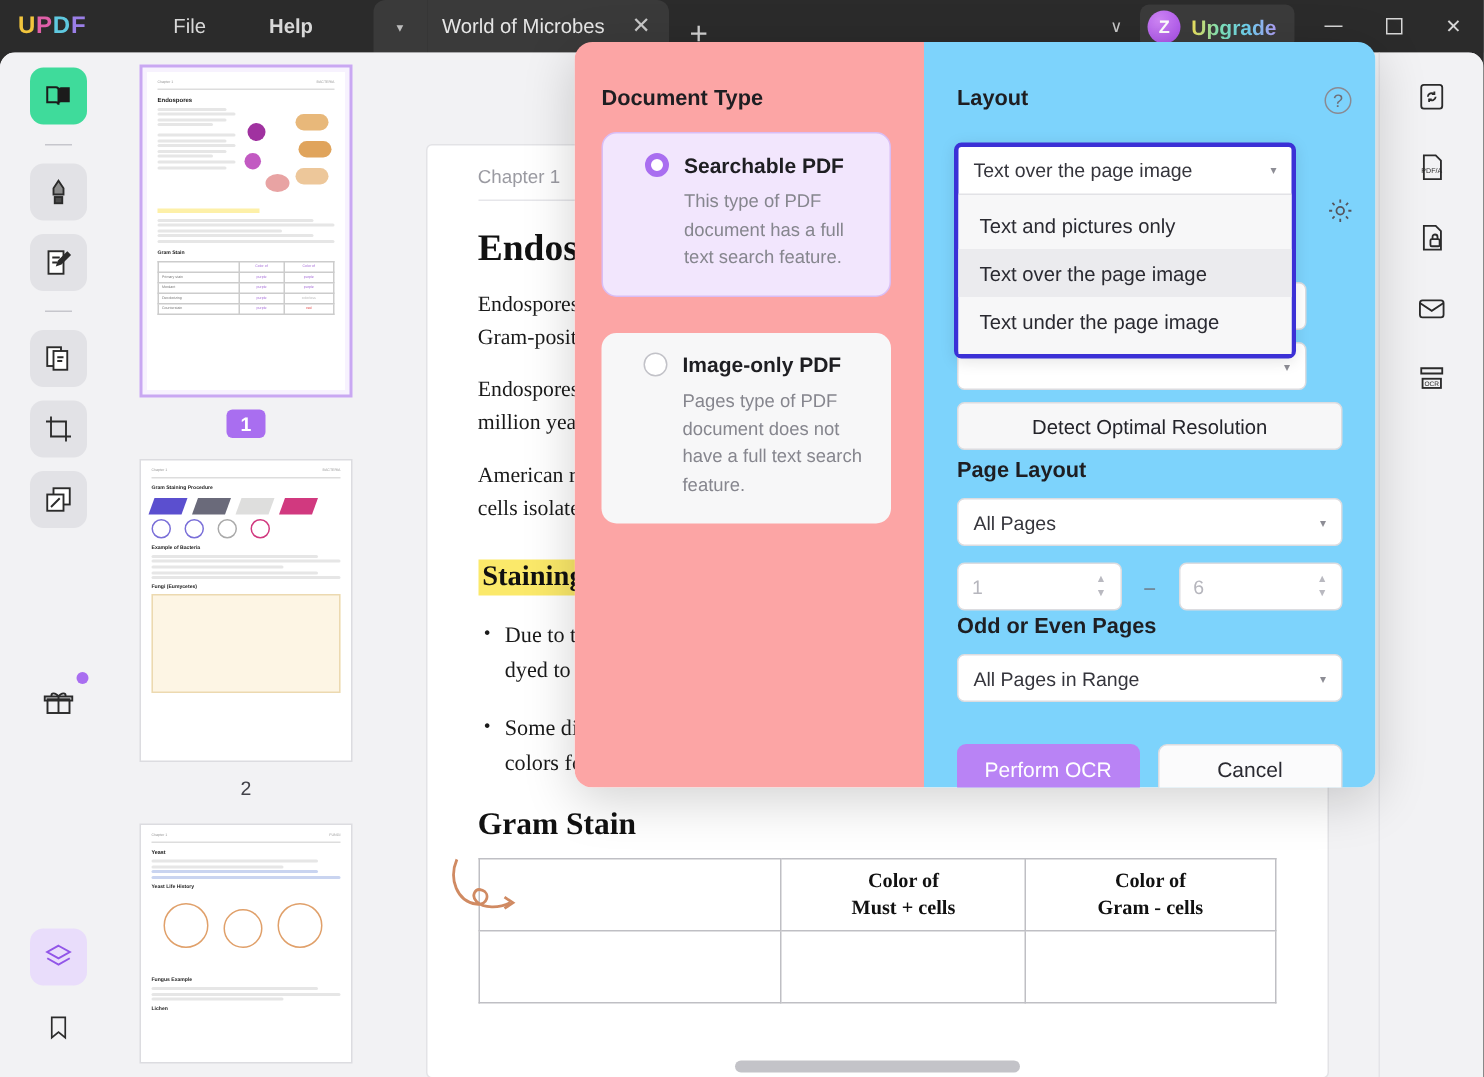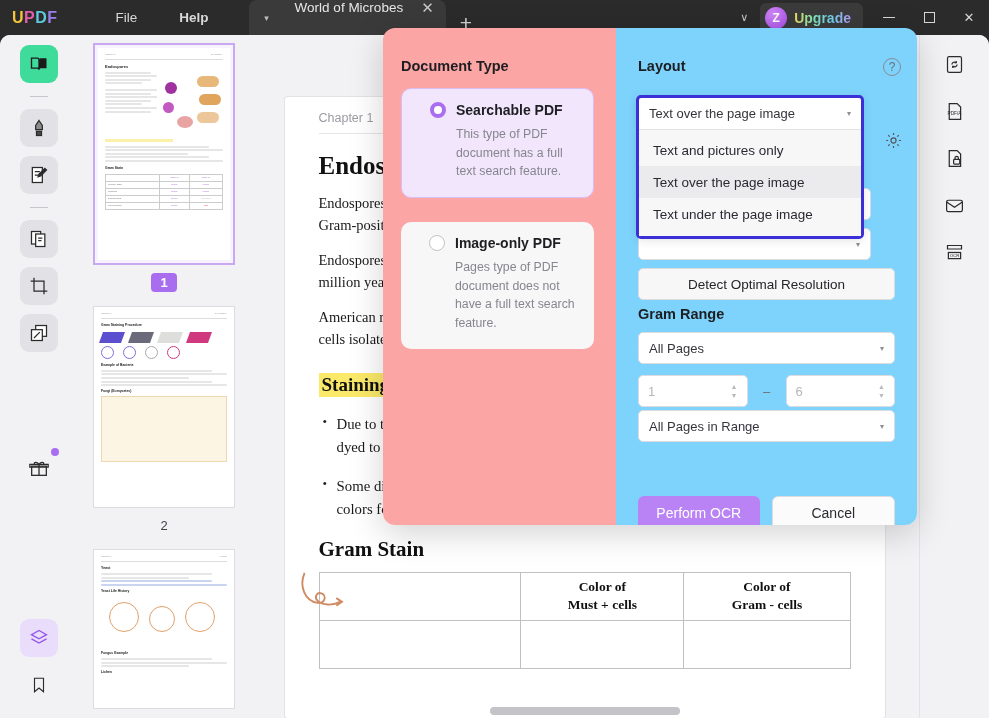"World of Microbes" .doc-tab { align-items: none -> center }
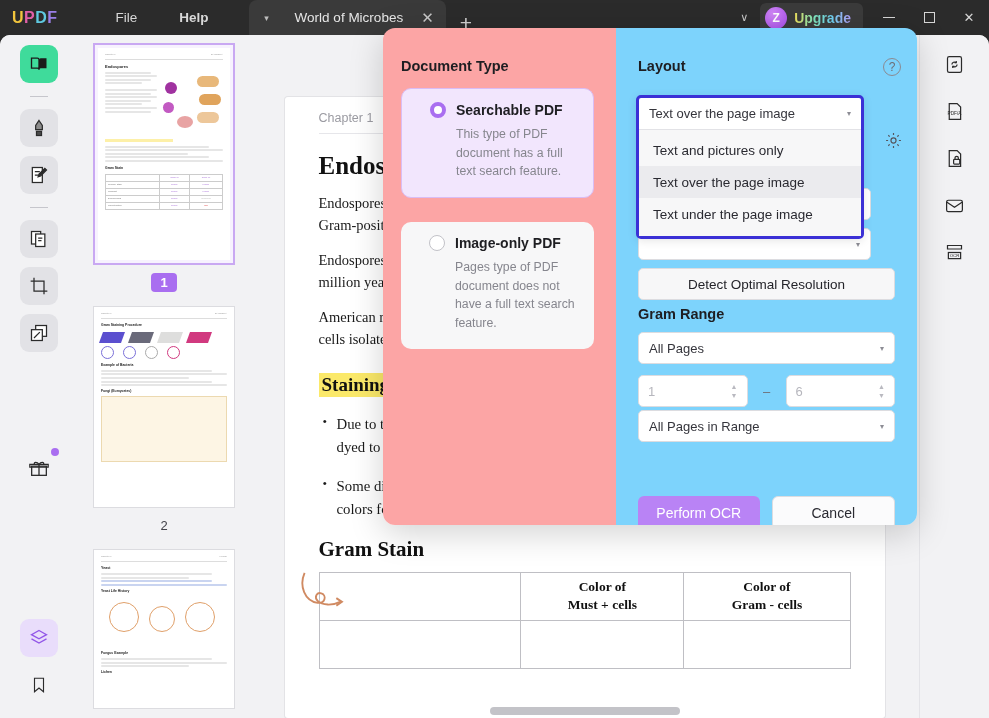"Gram Range" div.sect-h { text: Gram Range -> Page Layout }
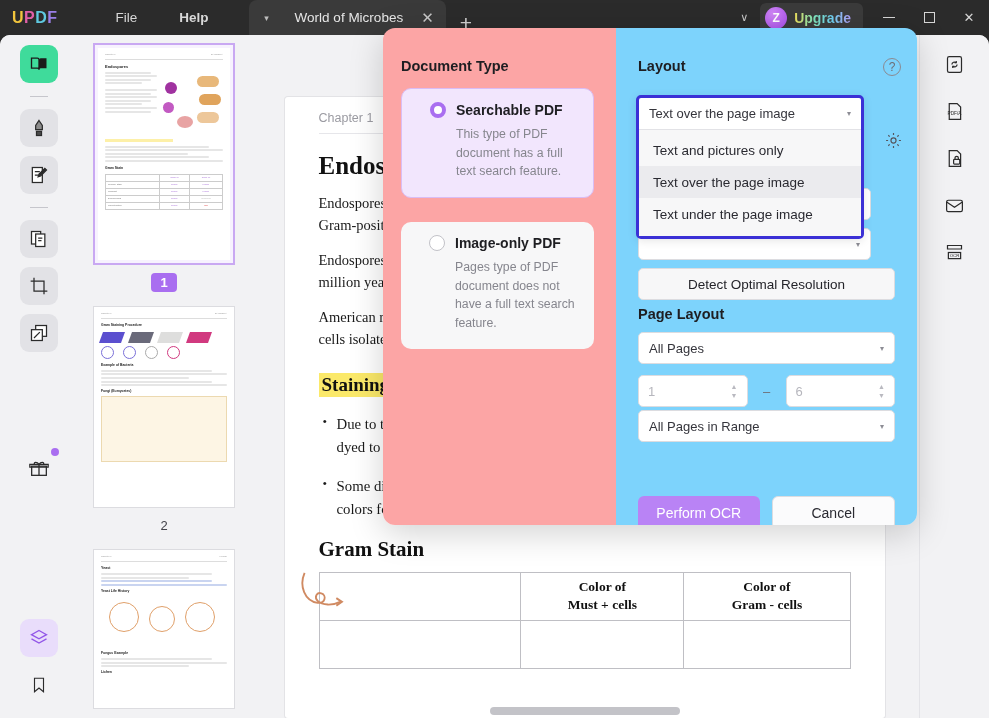"Odd or Even Pages" div.sect-h { html: none -> <div>Odd or Even Pages</div> }
